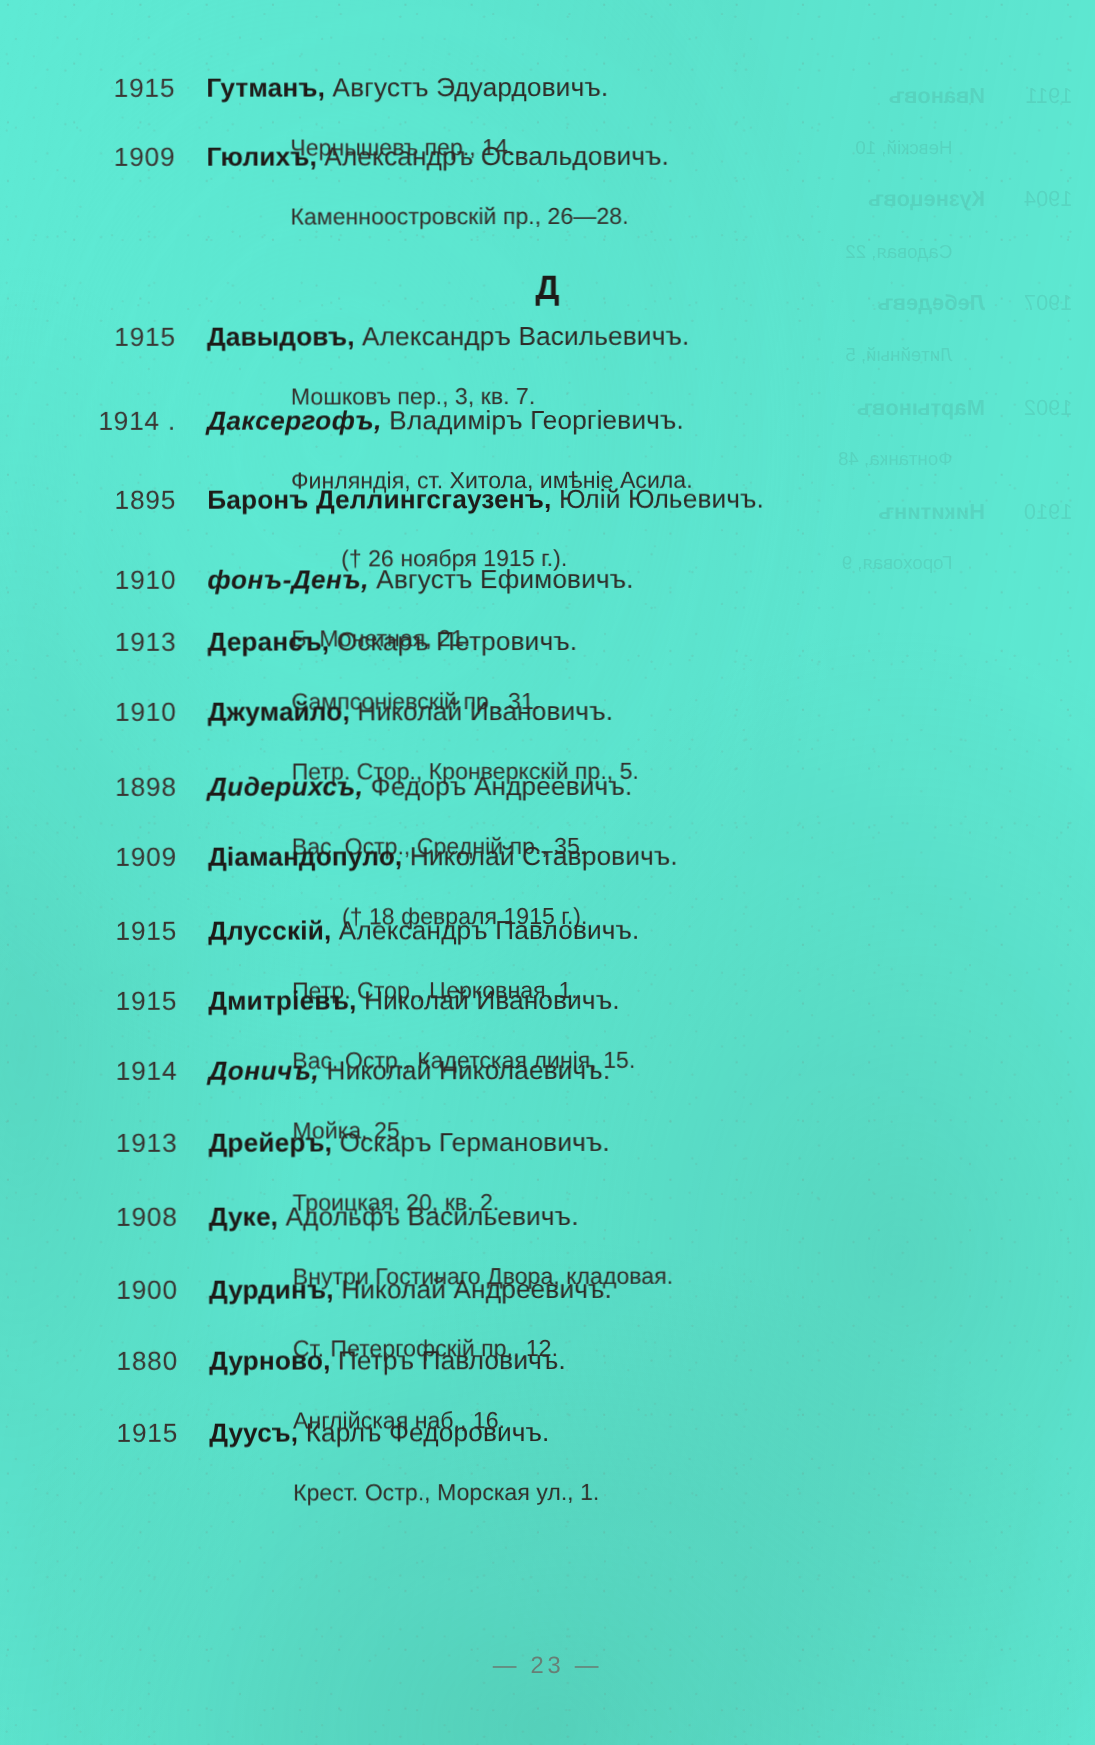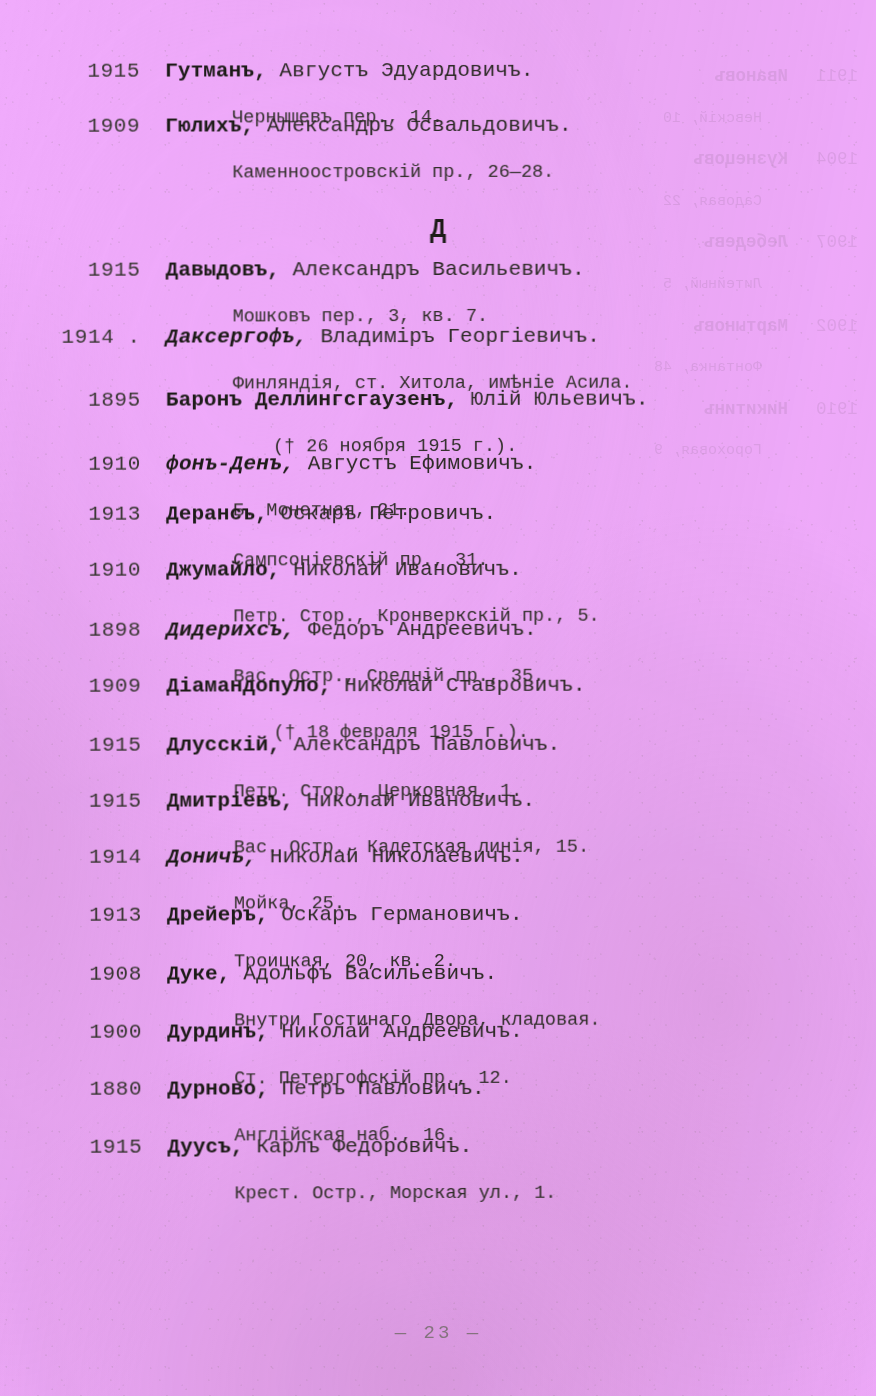"— 23 —" .page { background: #f0abfc -> #5eead4; font-family: Liberation Mono, monospace -> Liberation Sans, sans-serif }
